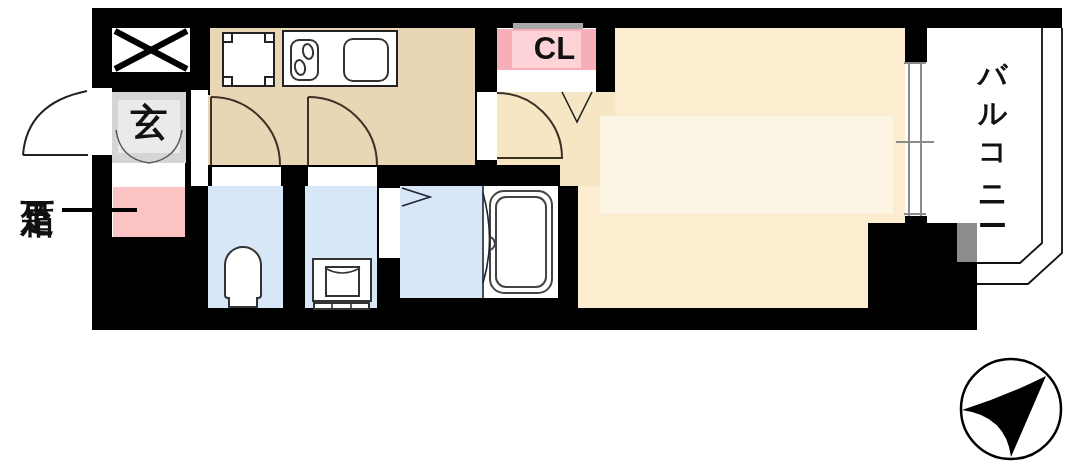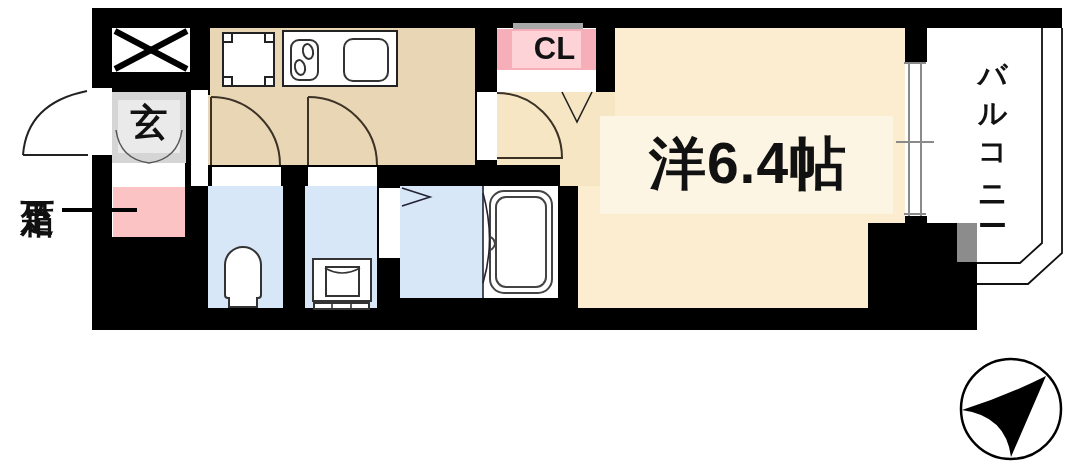"洋6.4帖" div.lbl { html: <div>洋6.4帖</div> -> none }
